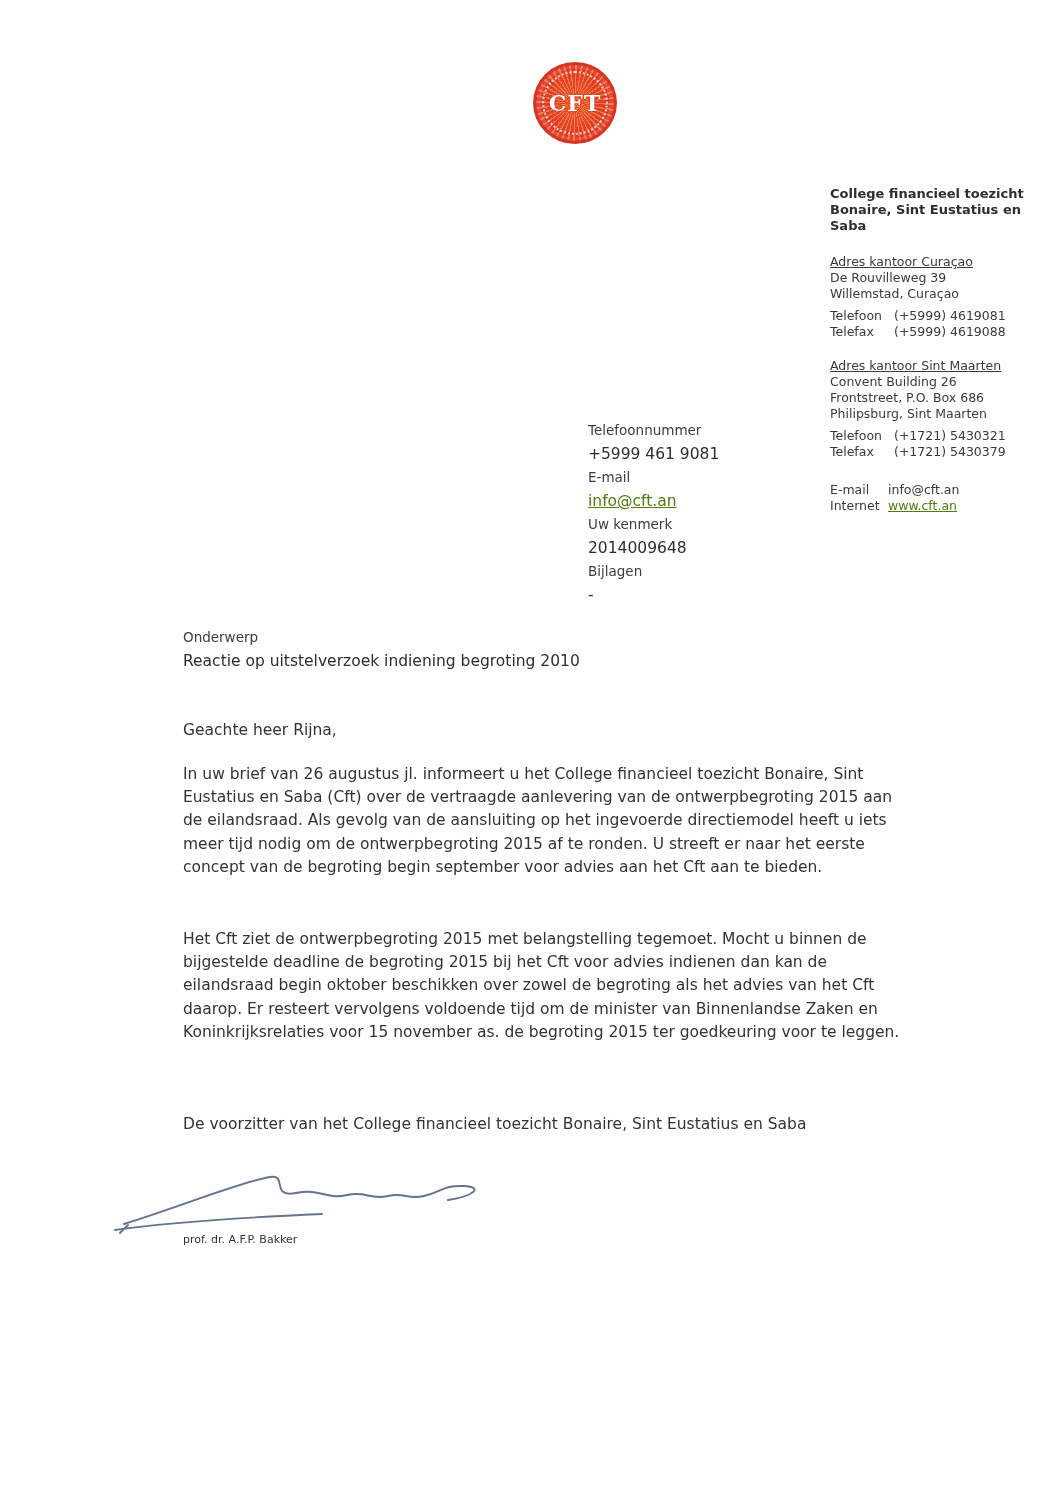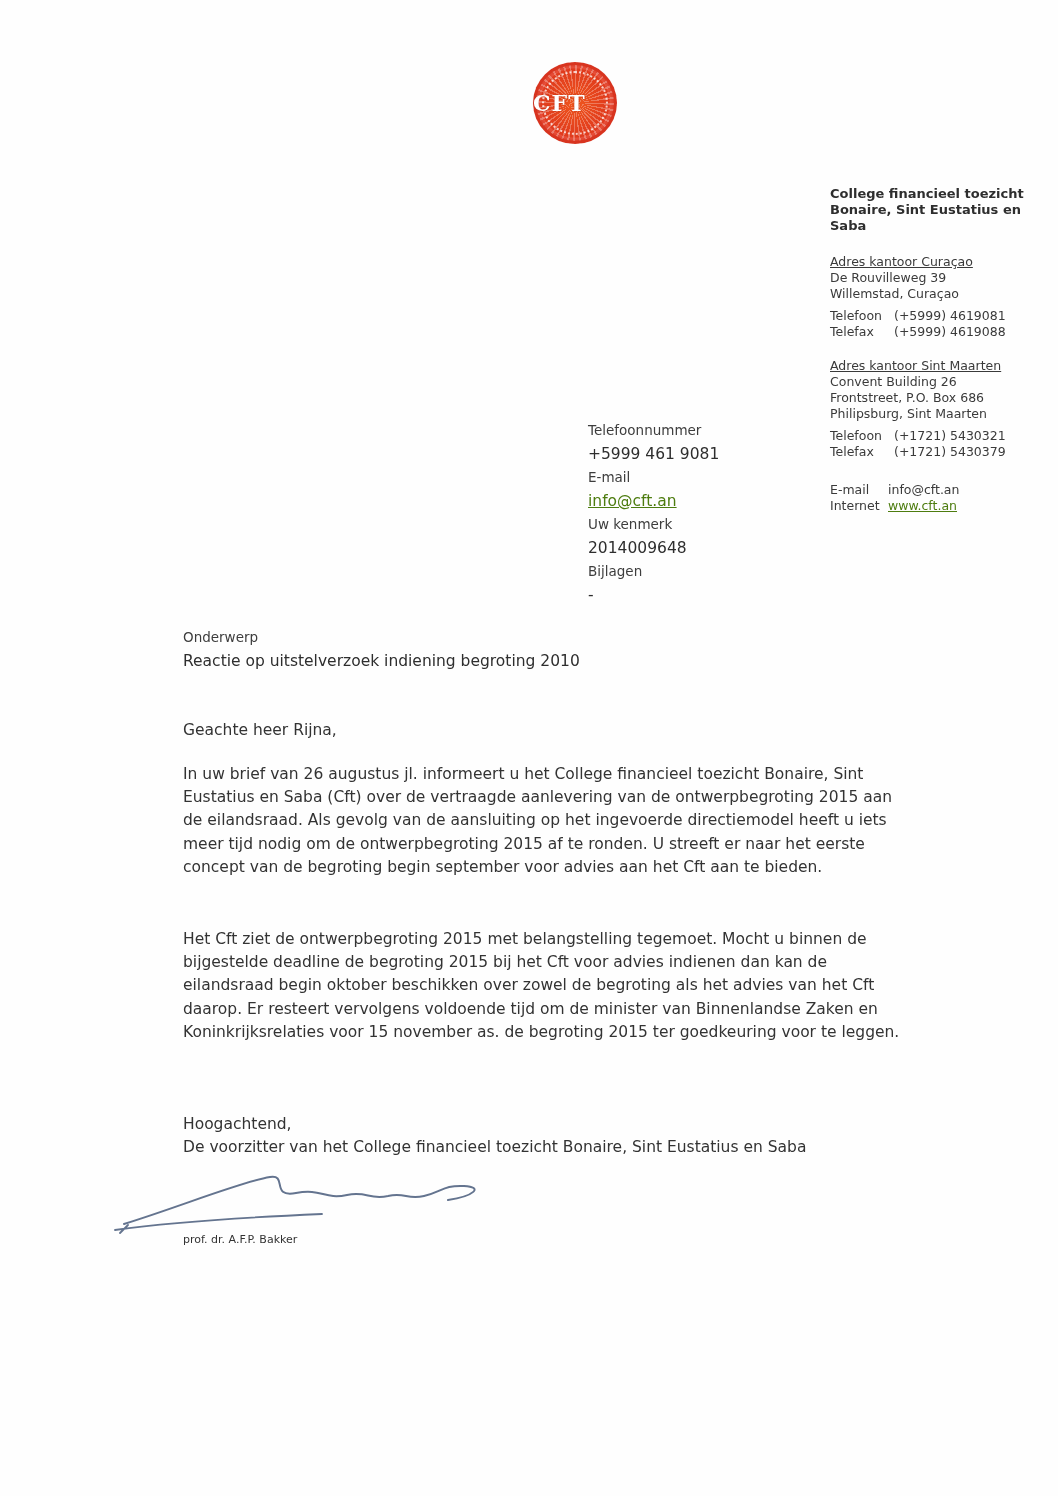"CFT" .logo { justify-content: none -> center }
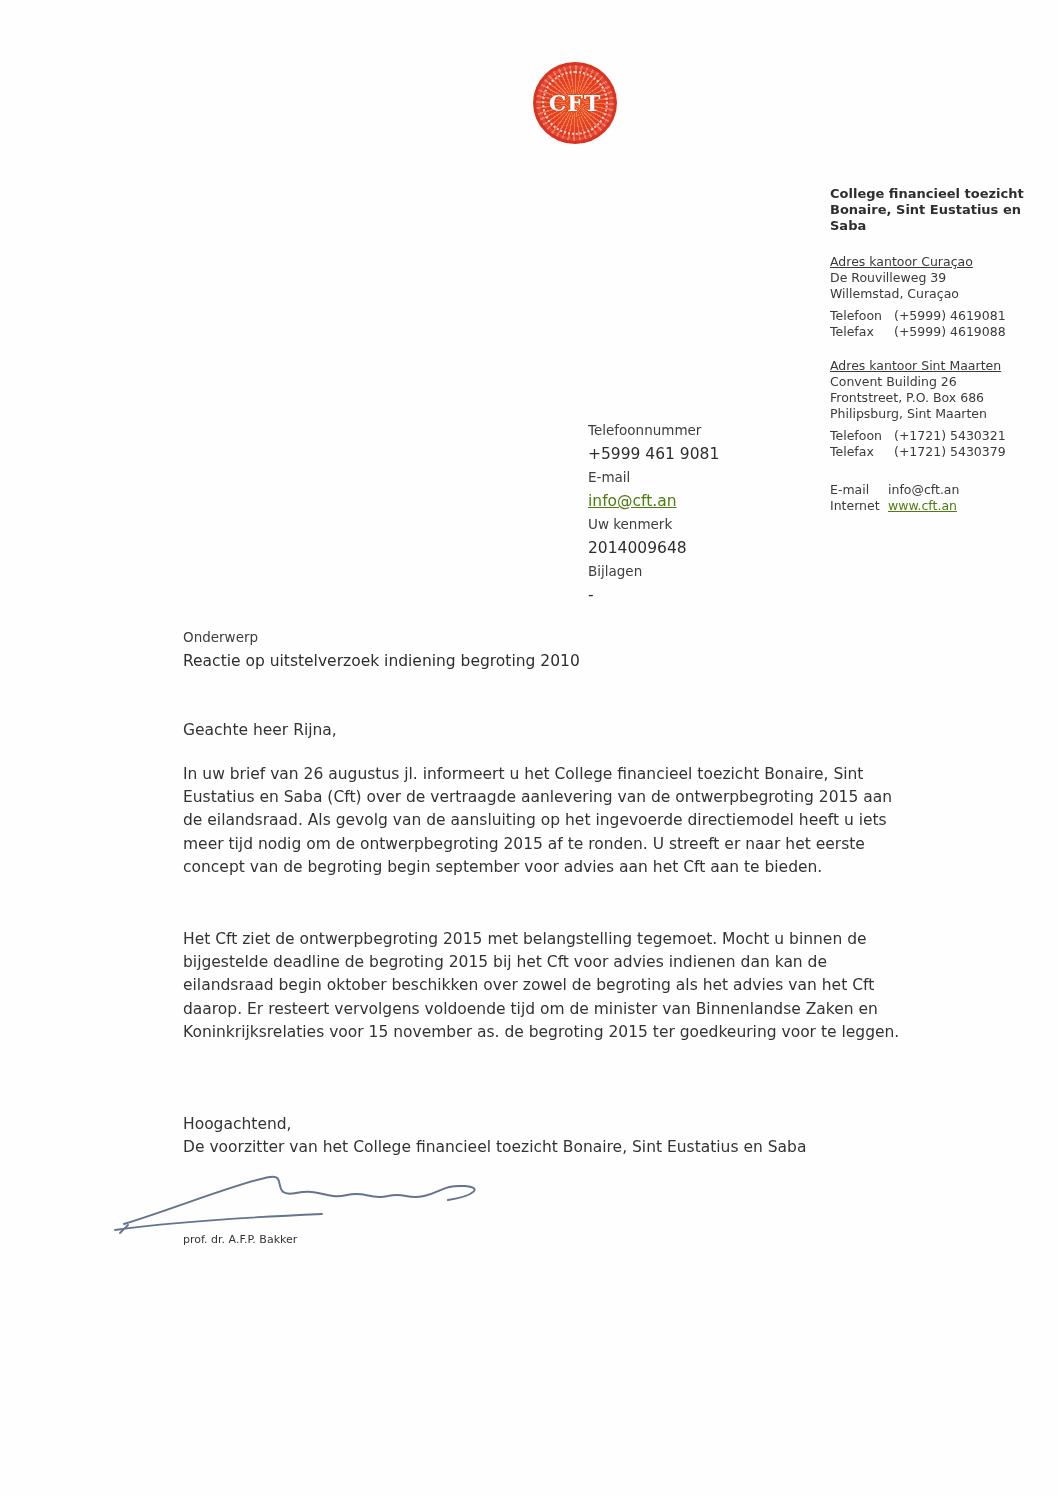"Hoogachtend," div { html: <div>Hoogachtend,</div> -> none }
